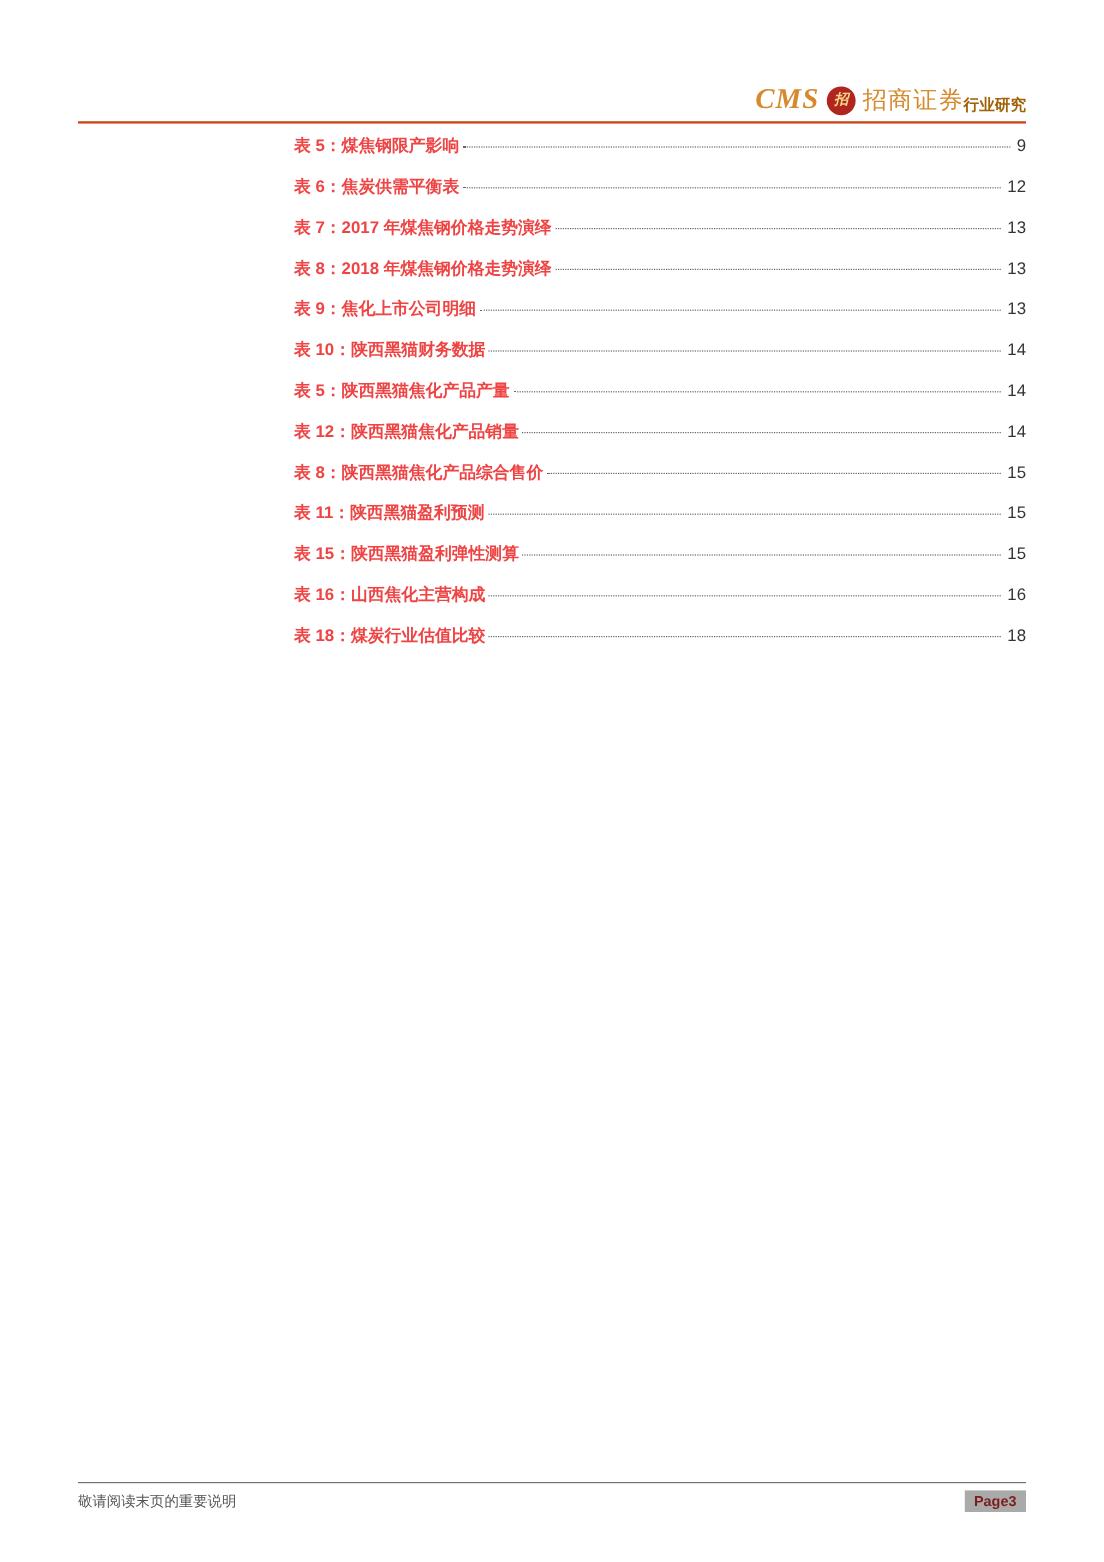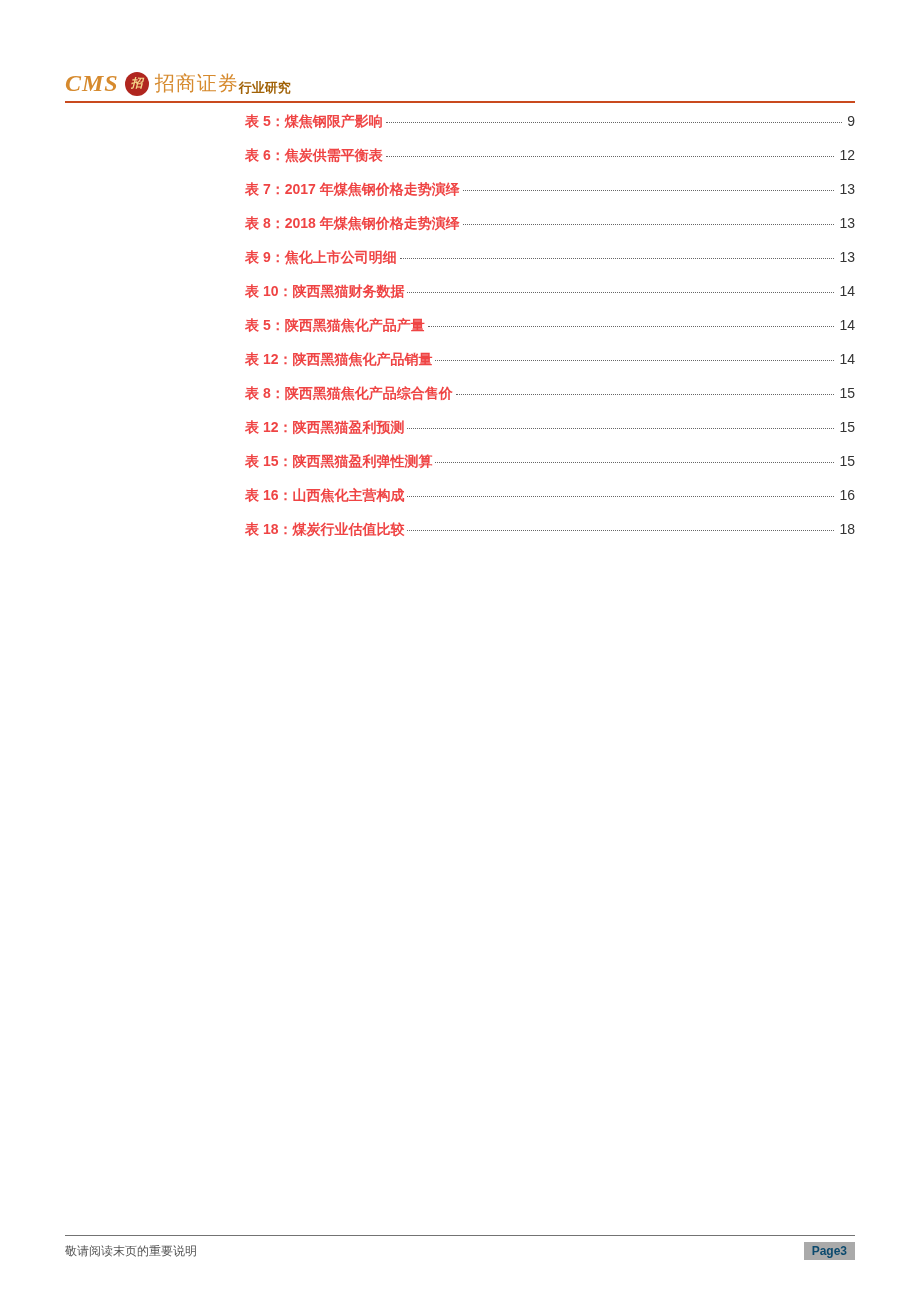"CMS" .header { justify-content: flex-start -> flex-end }
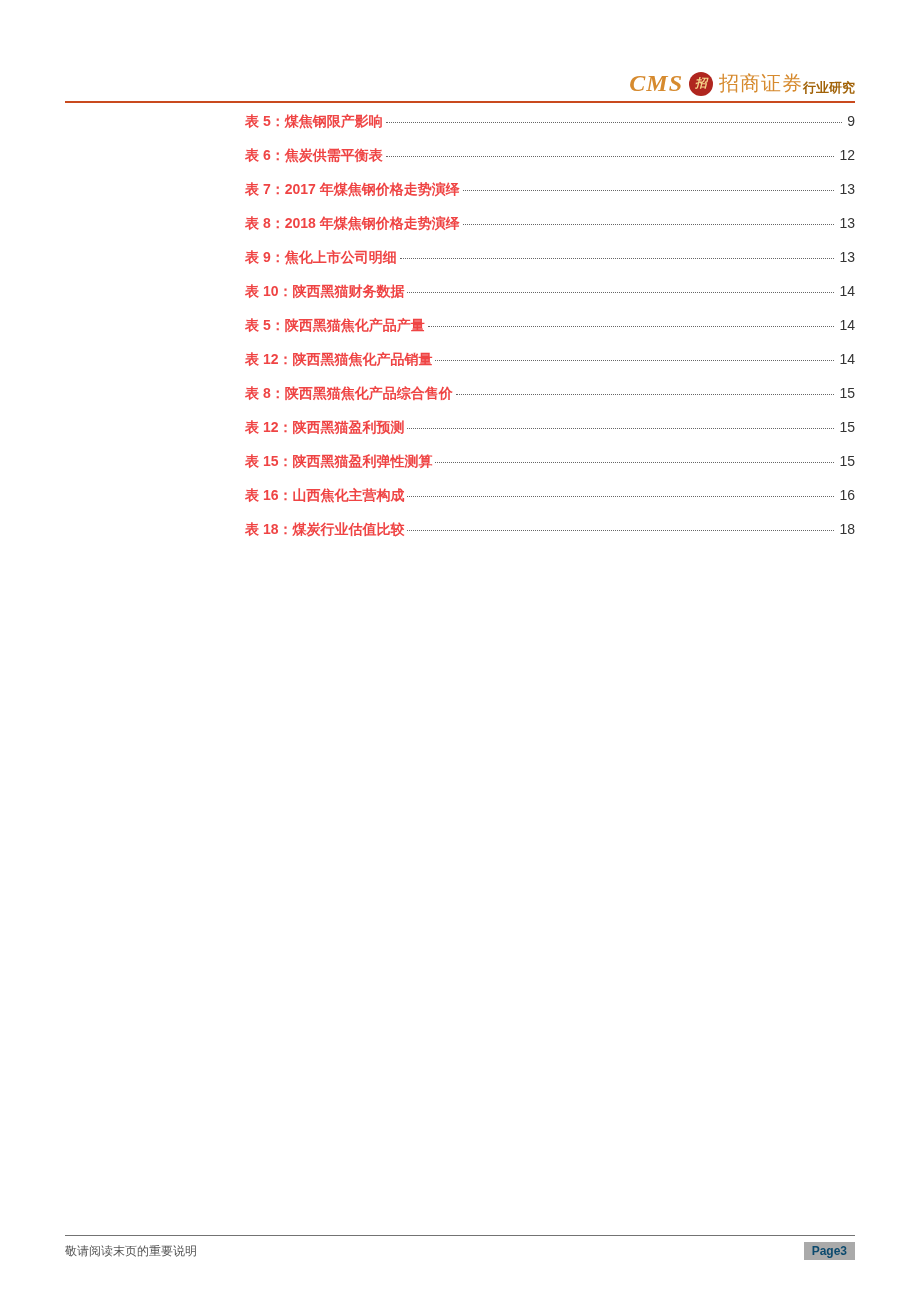"表 12：陕西黑猫盈利预测" span.toc-label { text: 12 -> 11 }
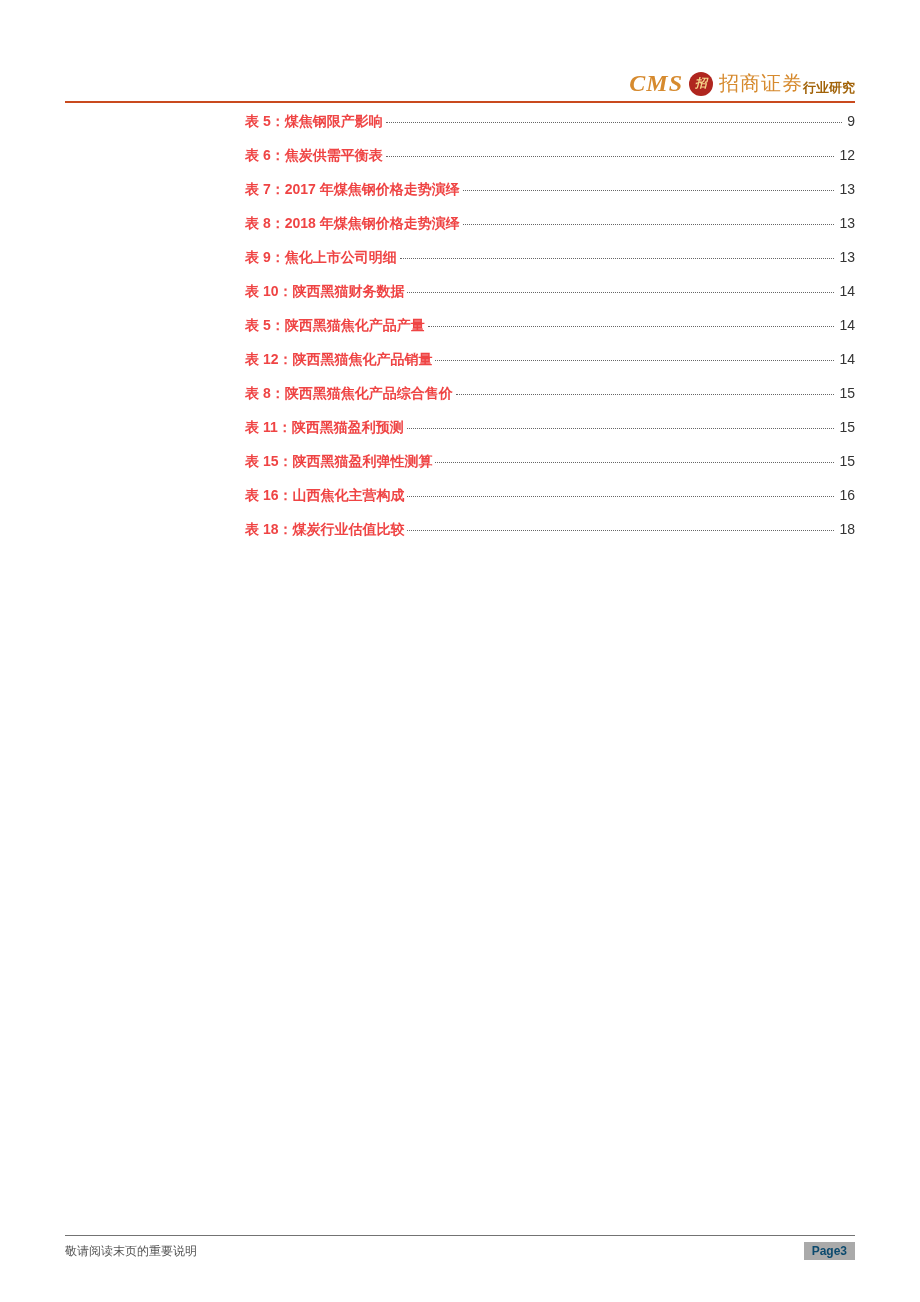"Page3" .page-number { color: #0c4a6e -> #7f1d1d }
